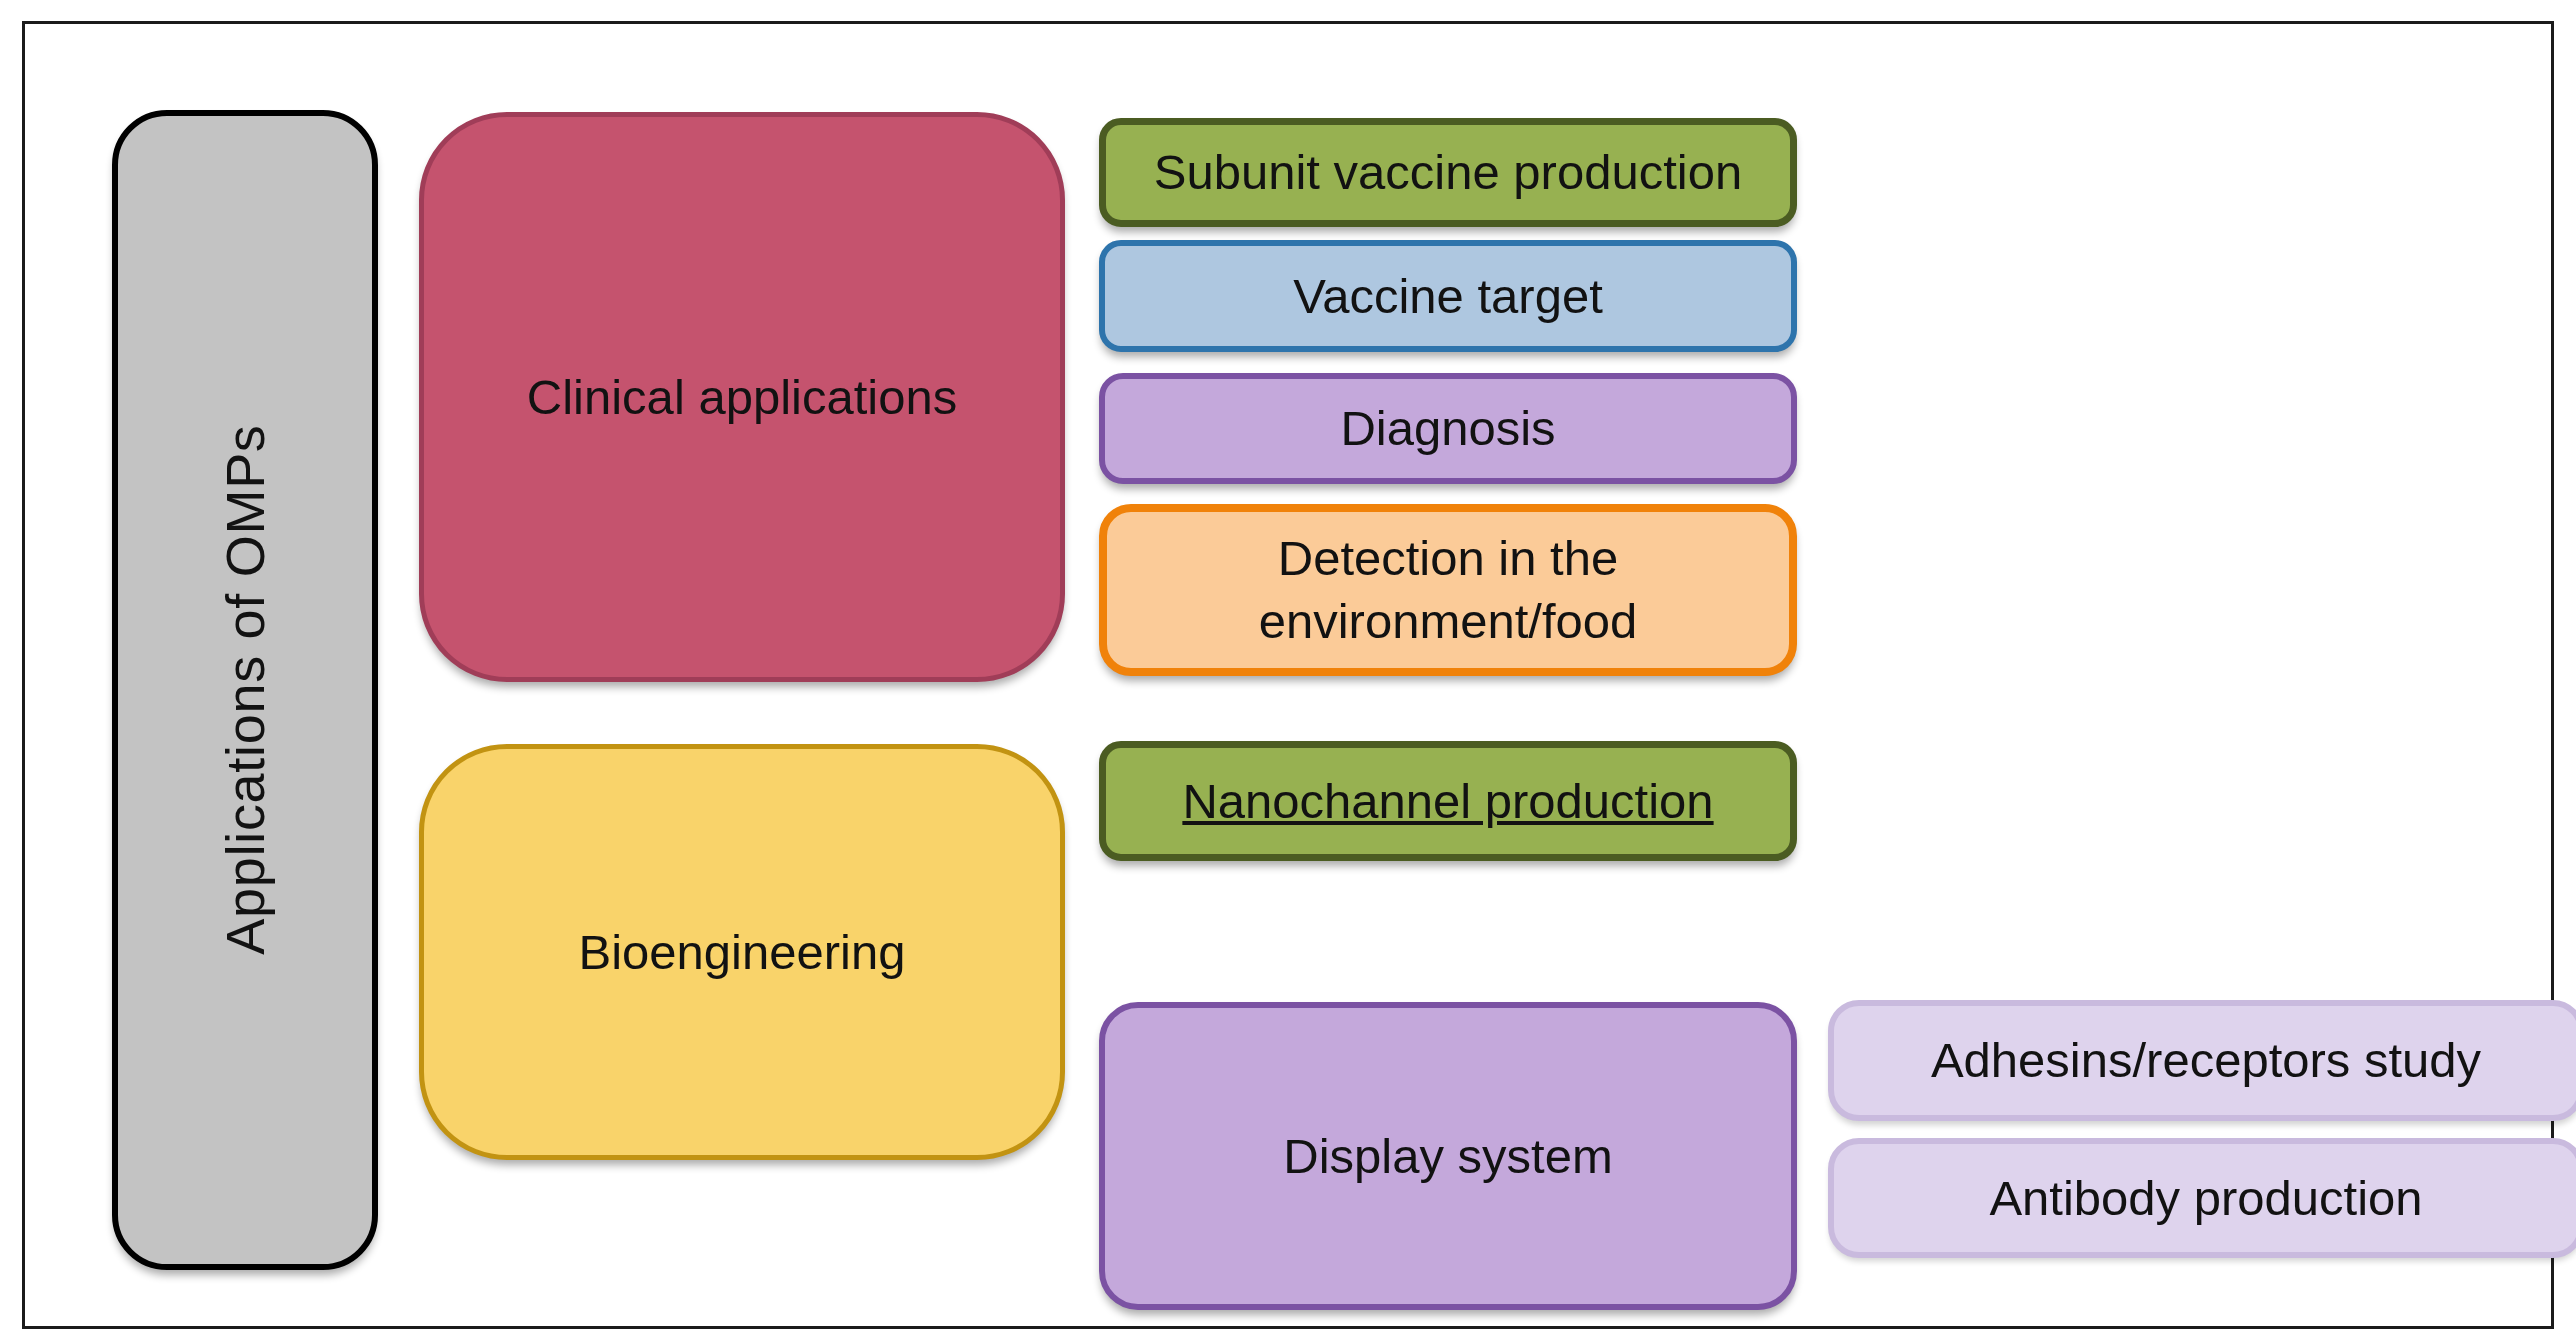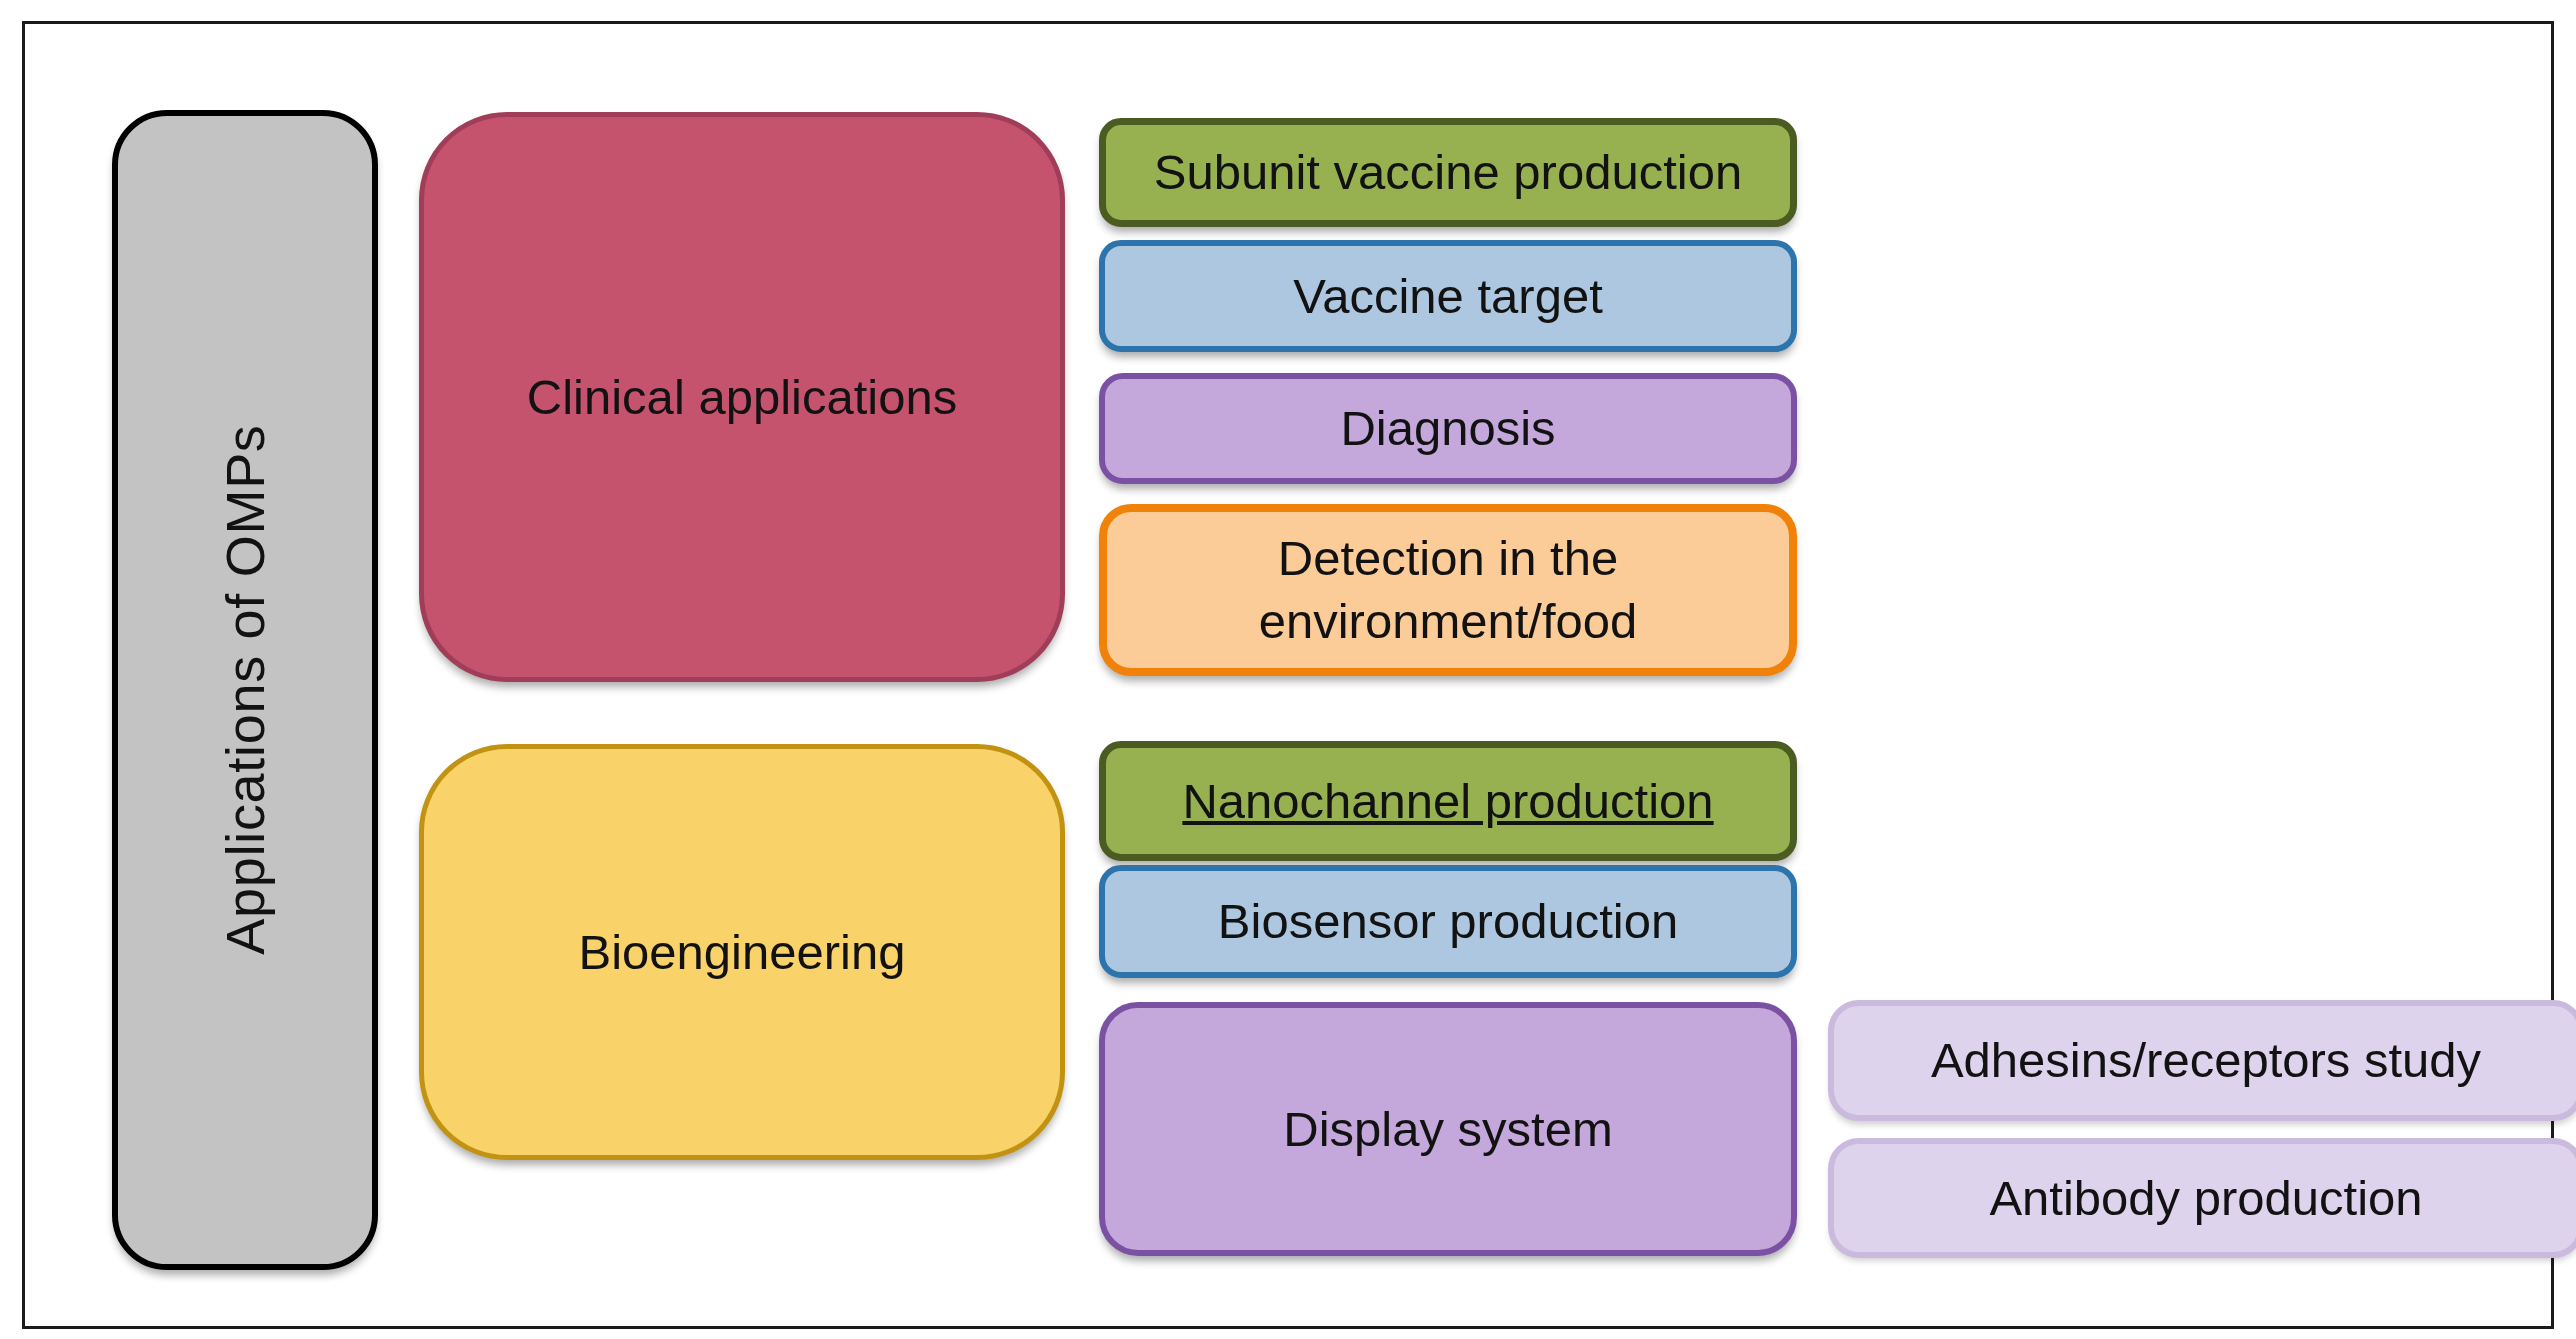"Biosensor production" div.node { html: <div> <span>Biosensor production</span> </div> -> none }
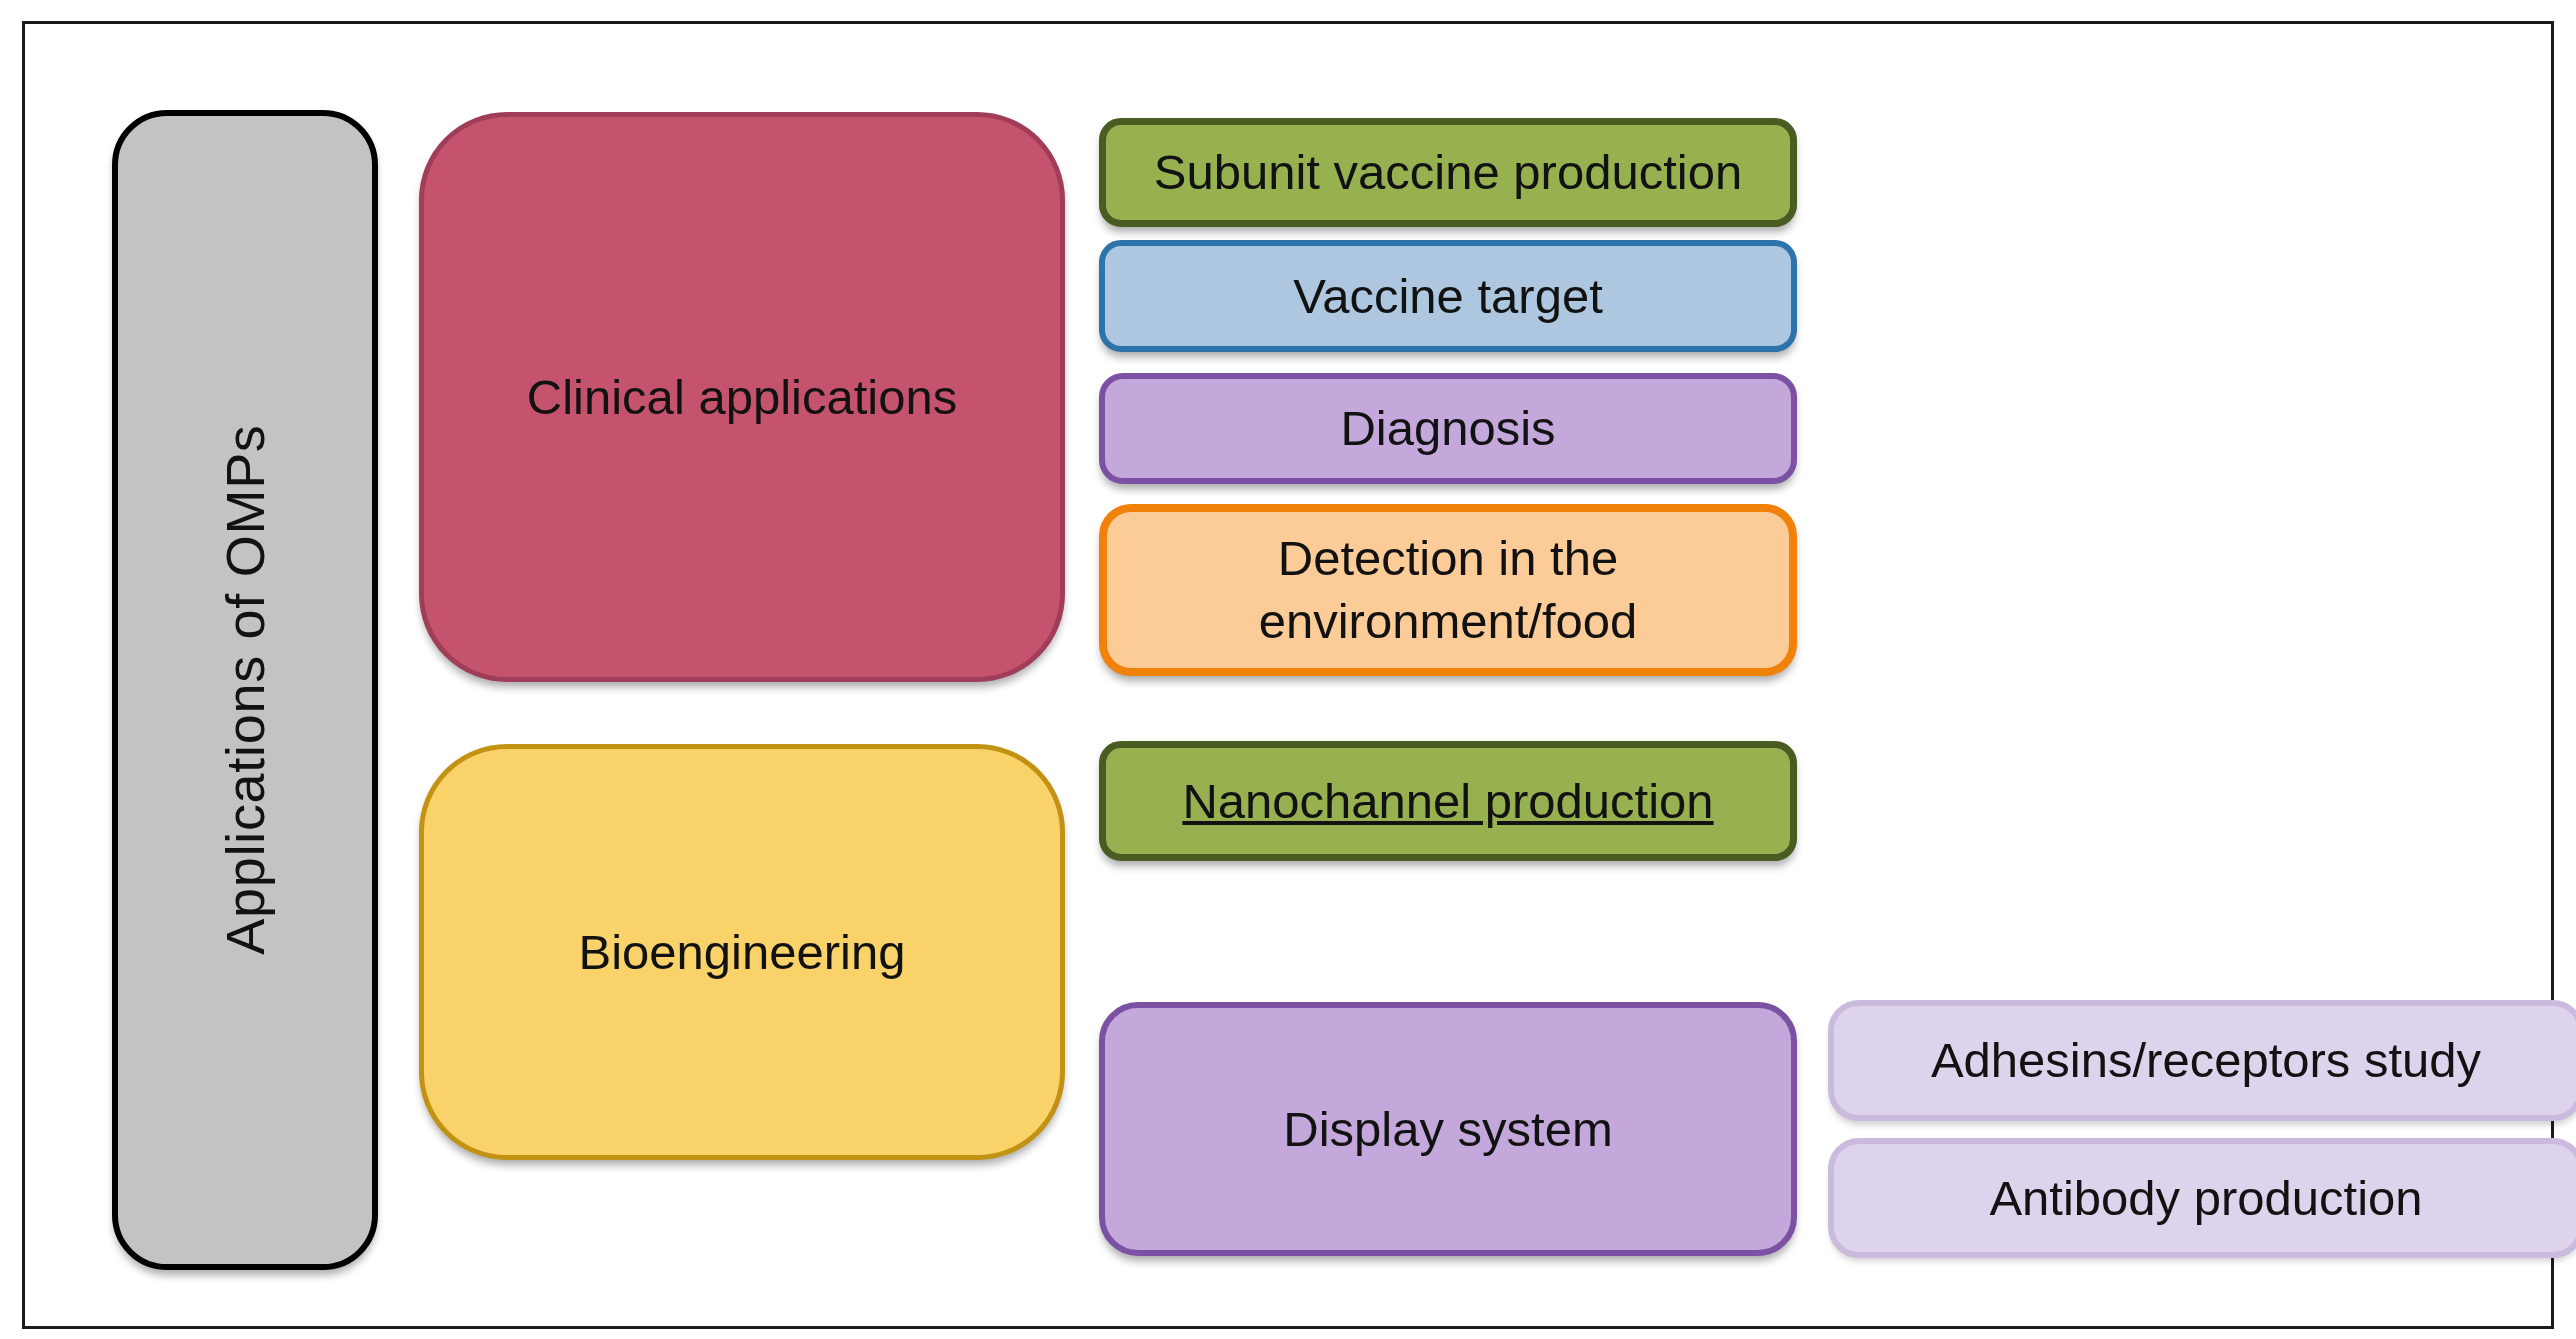"Display system" .display { height: 254px -> 308px }
